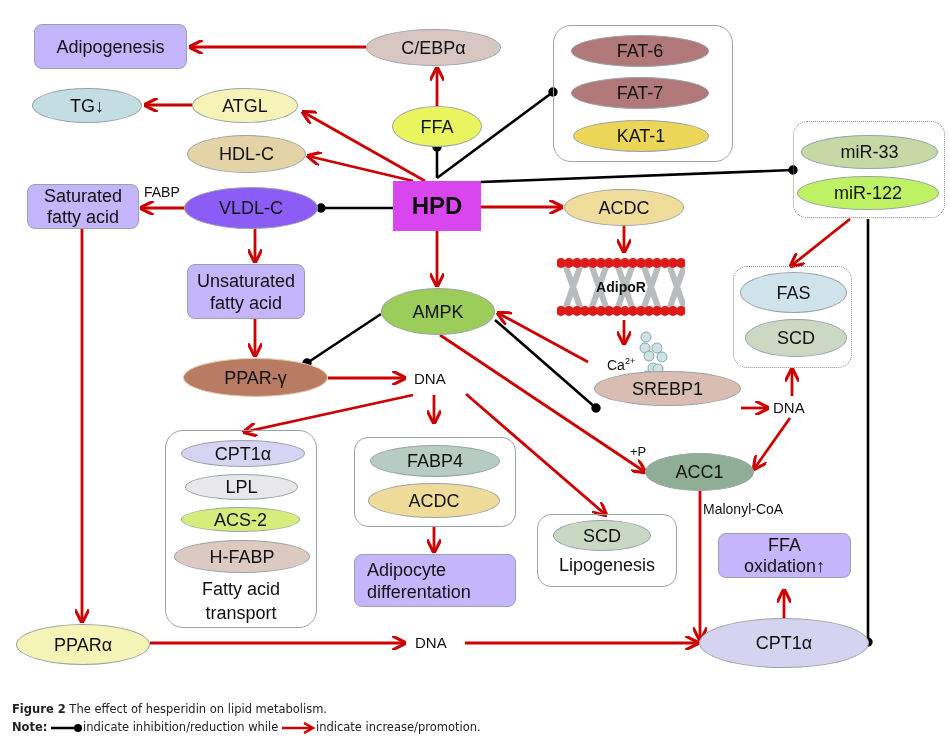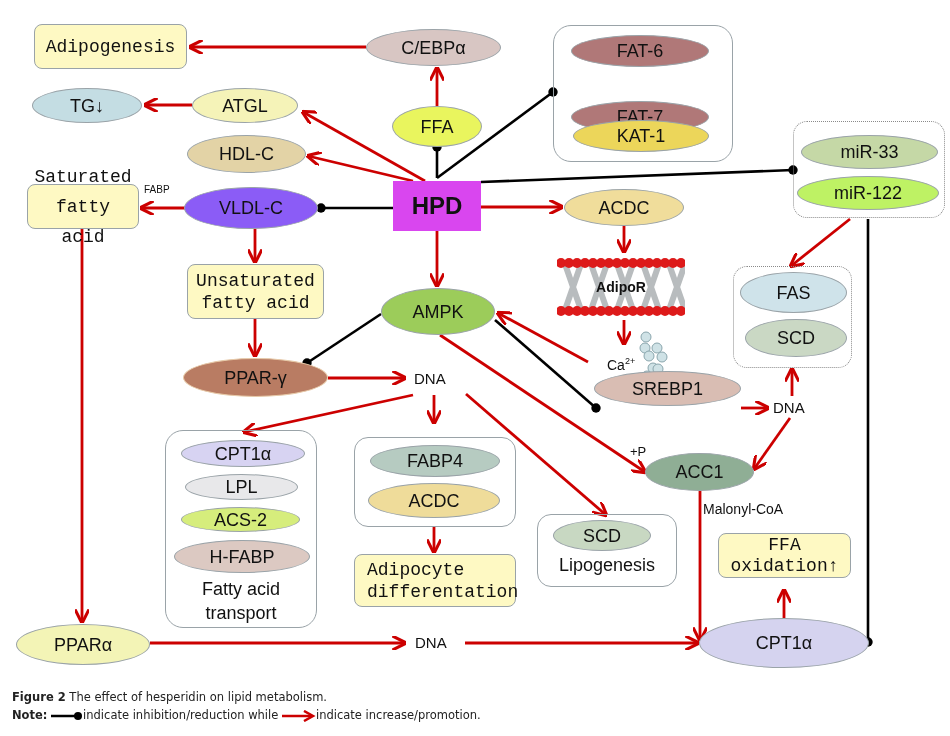"Adipogenesis" .rect { background: #fef9c3 -> #c4b5fd; font-family: Liberation Mono, monospace -> none }
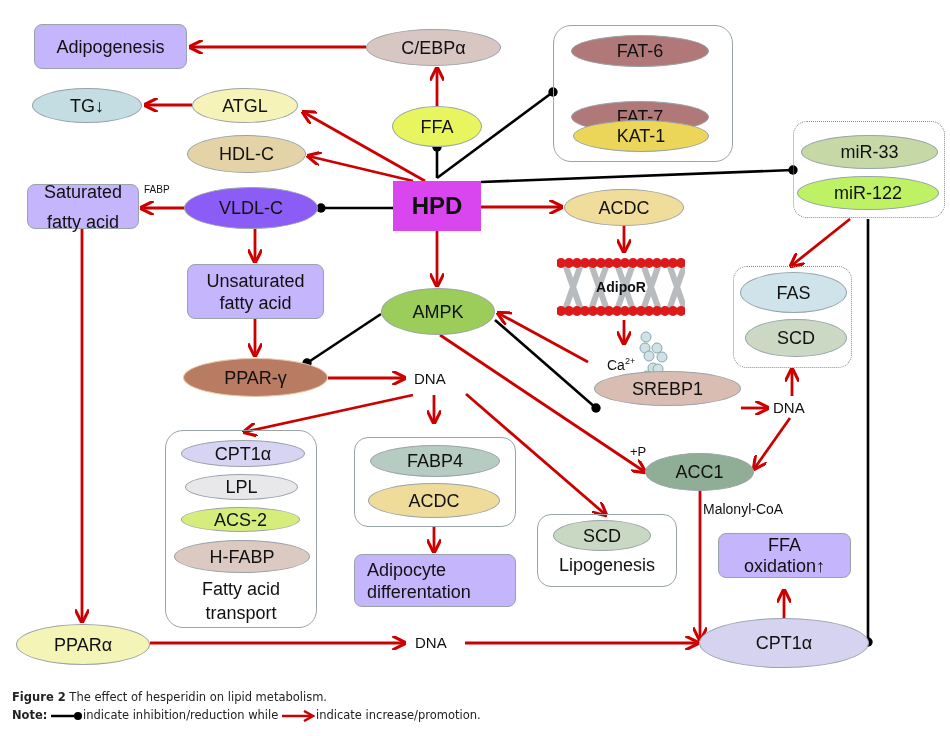"FAT-7" div.node { margin-top: 24px -> none }
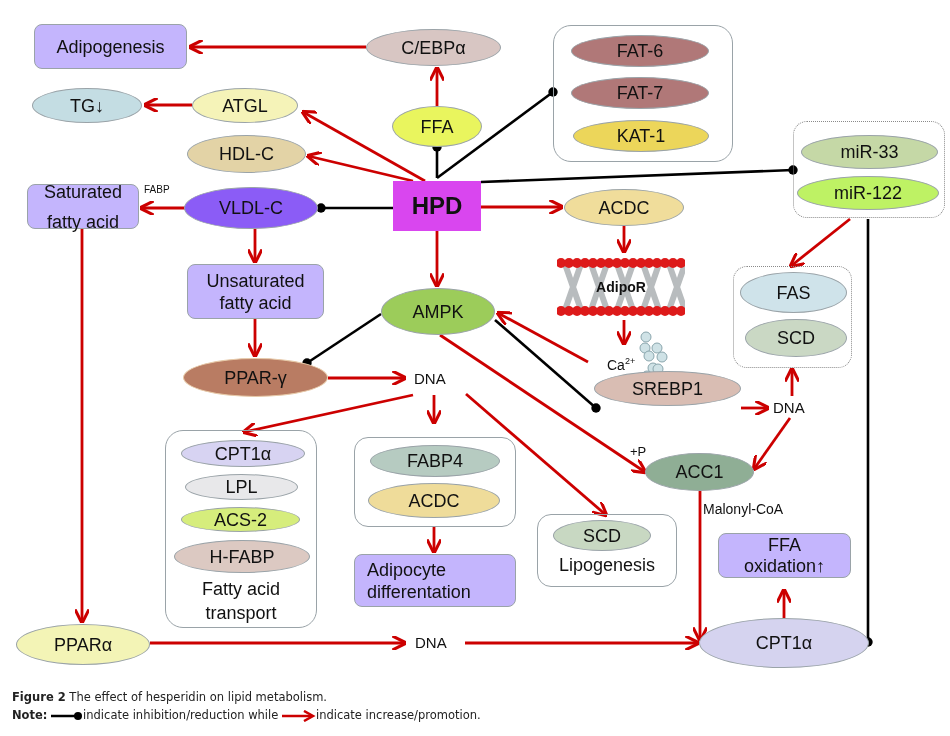"Saturated fatty acid" div.node { line-height: 30px -> 21px }
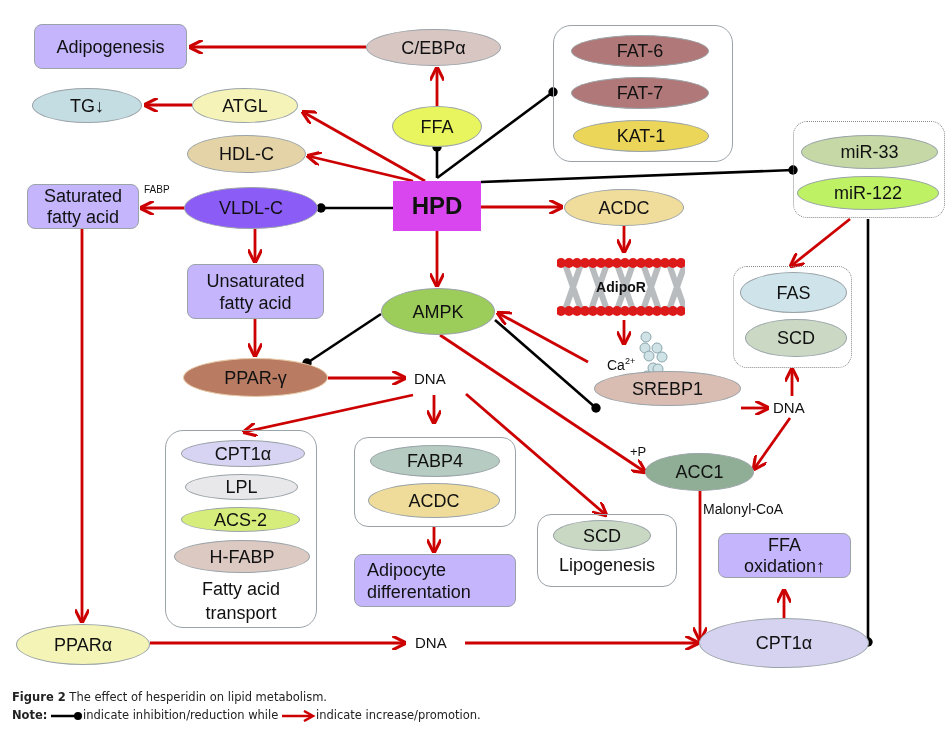"FABP" div.label { font-size: 10px -> 14px }
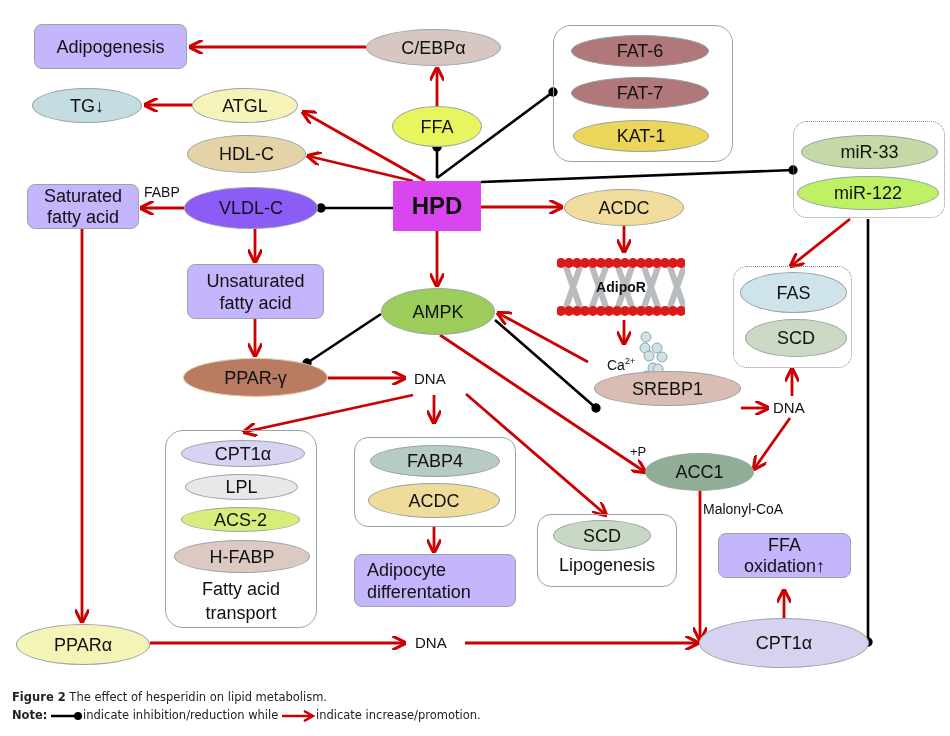"Unsaturated fatty acid" div.node { width: 137px -> 118px }
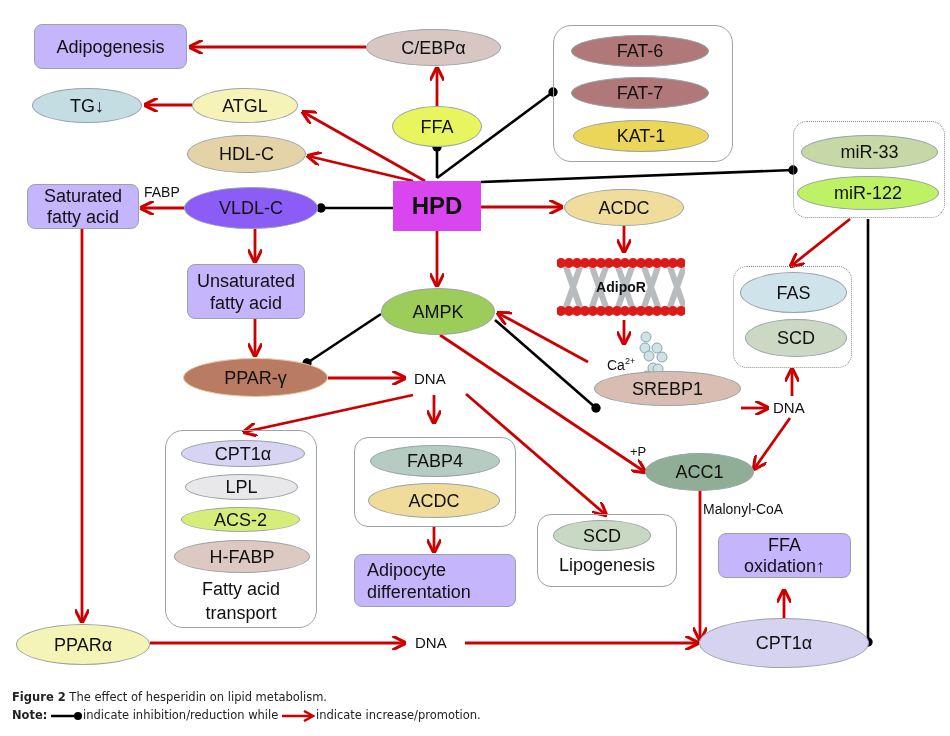"Figure 2 The effect of" .caption { margin-top: none -> 12px }
